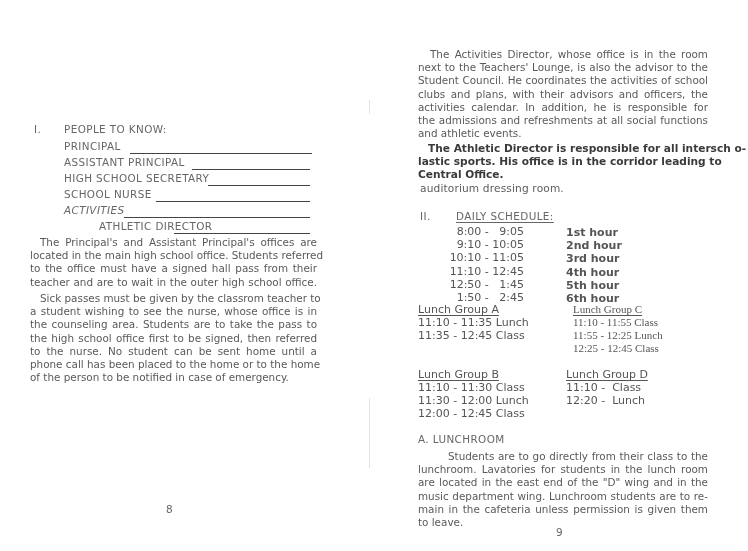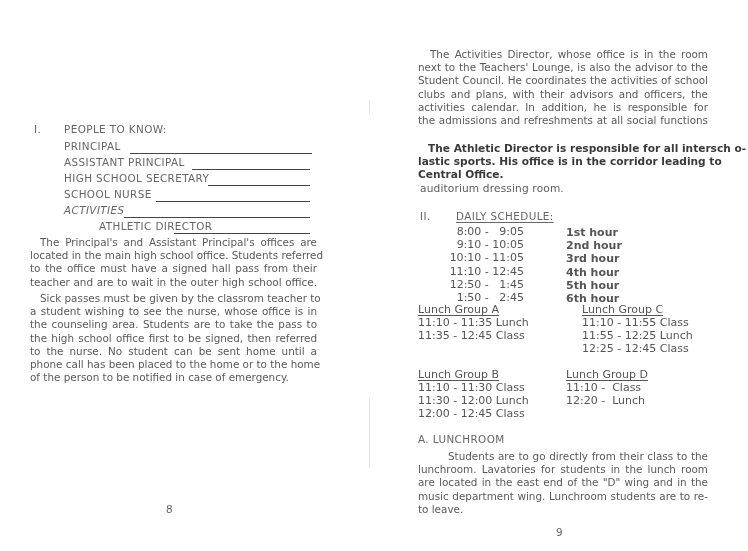"and athletic events." span.ln { html: none -> <span>and athletic events.</span> }
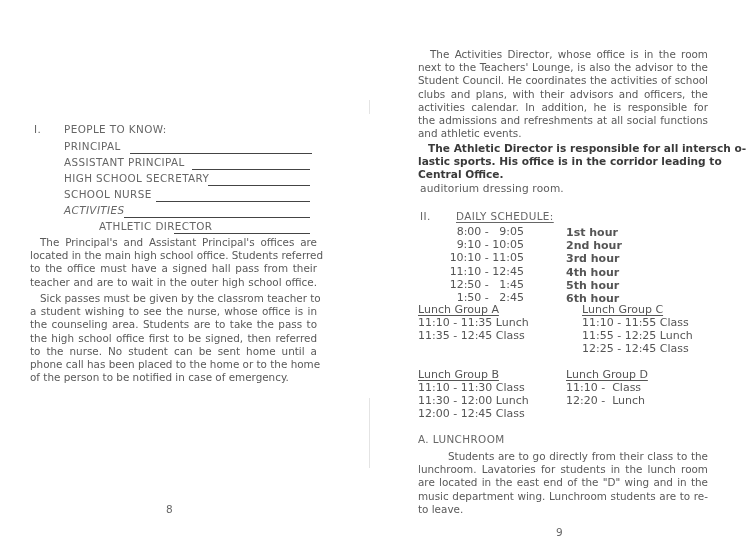"Lunch Group C" div.sched { font-family: none -> Liberation Serif, serif; left: 208px -> 199px }
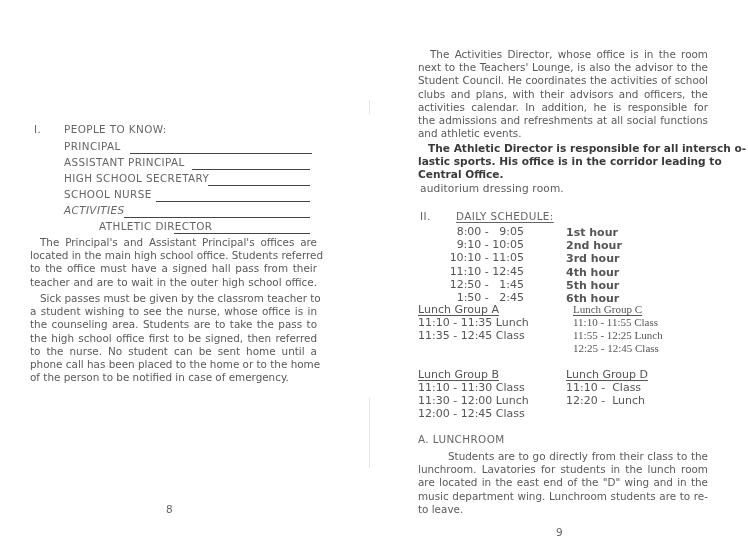"main in the cafeteria unless" span.ln { html: none -> <span>main in the cafeteria unless permission is given them</span> }
